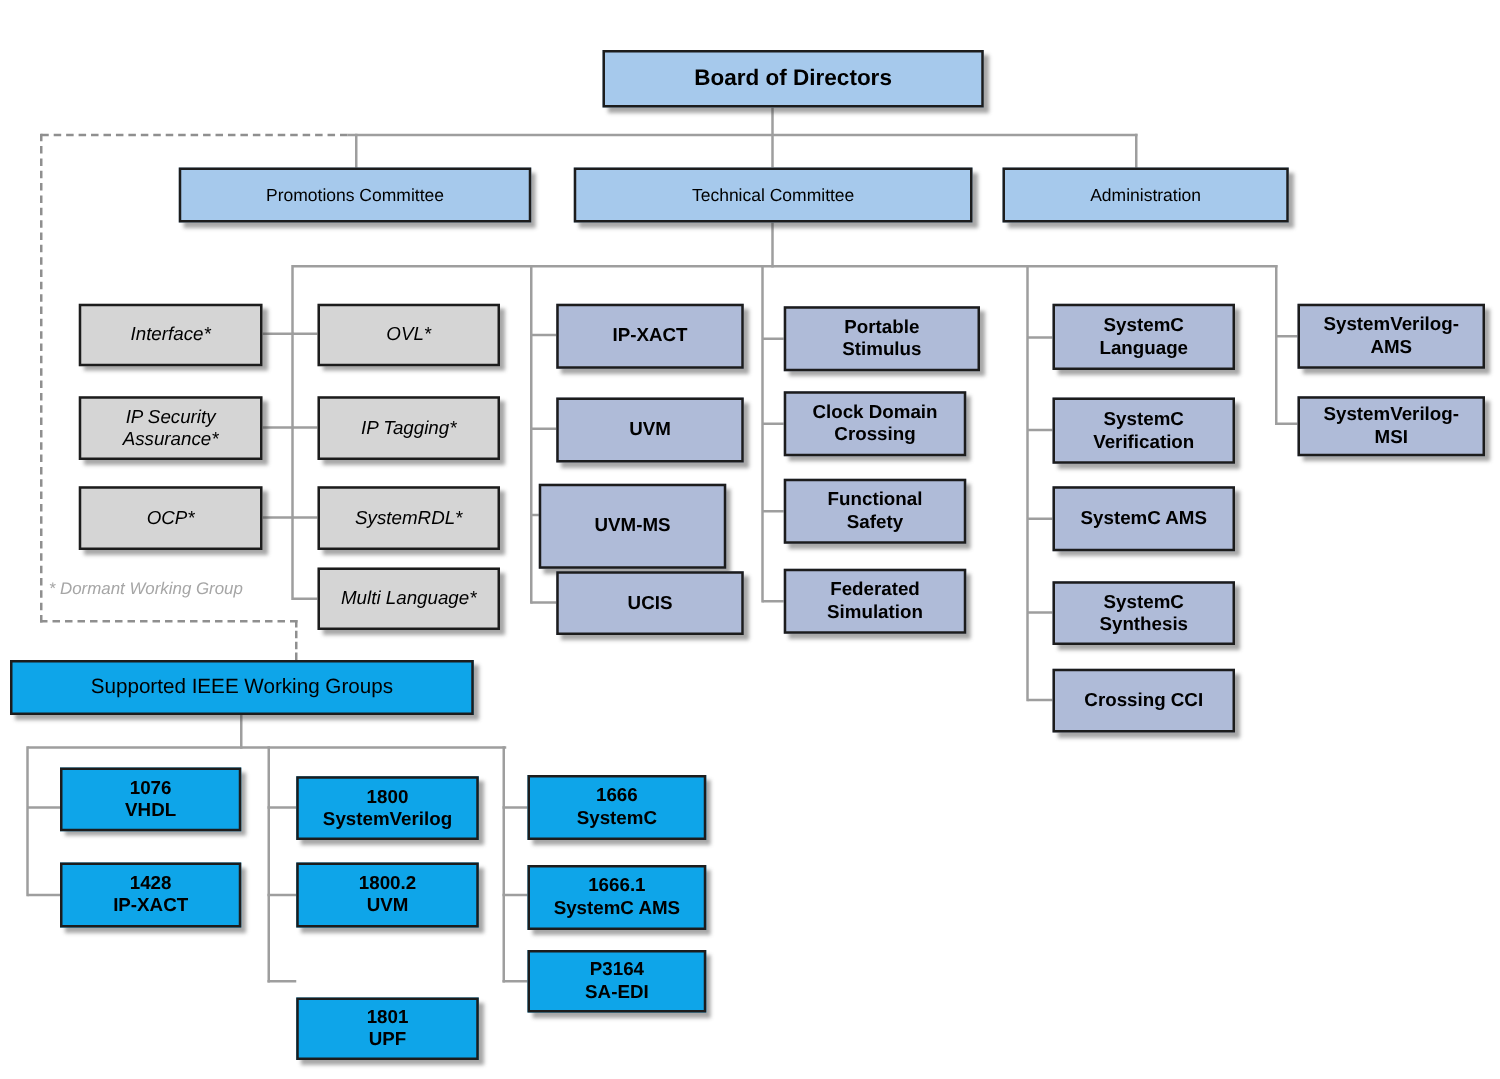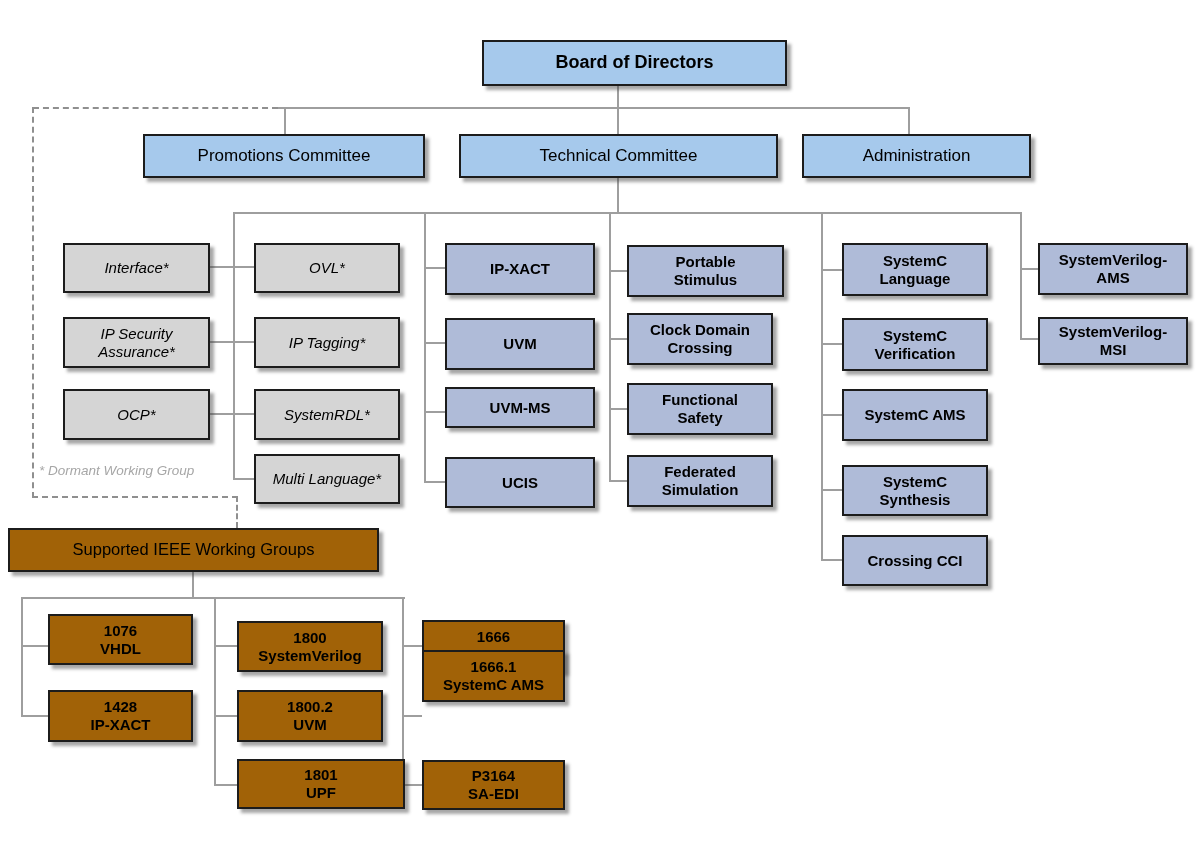"Promotions Committee" .committee { font-size: 17px -> 14px }
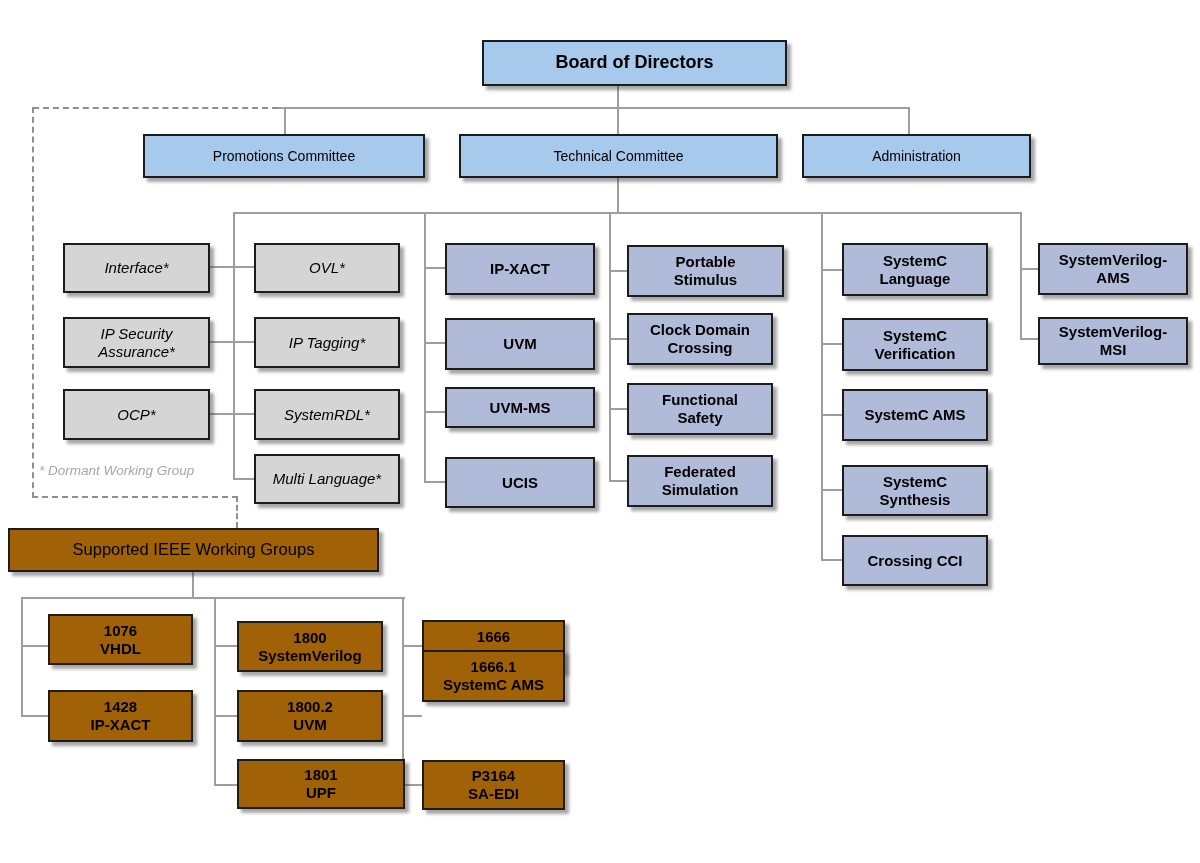"UVM-MS" div.node { height: 41px -> 68px; left: 445px -> 431px }
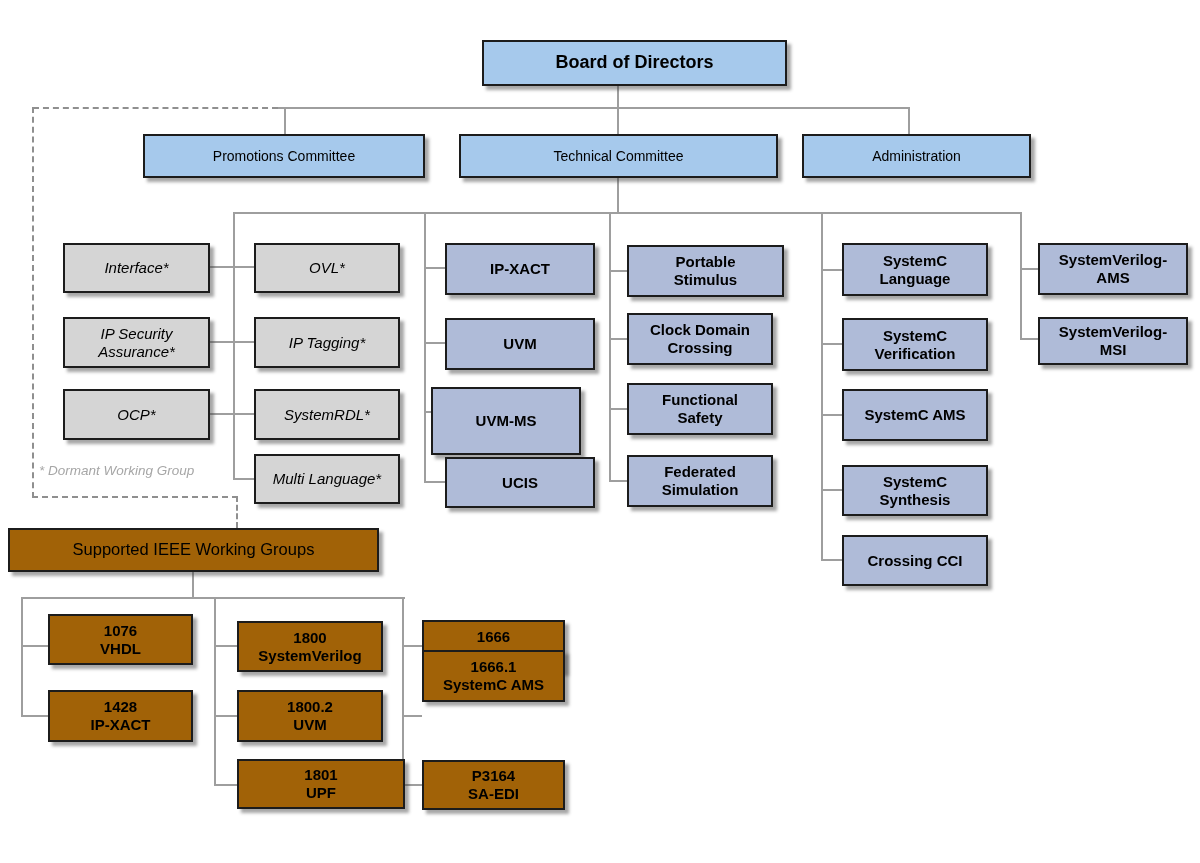"Supported IEEE Working Groups" .orange { background: #a16207 -> #0ea5e9 }
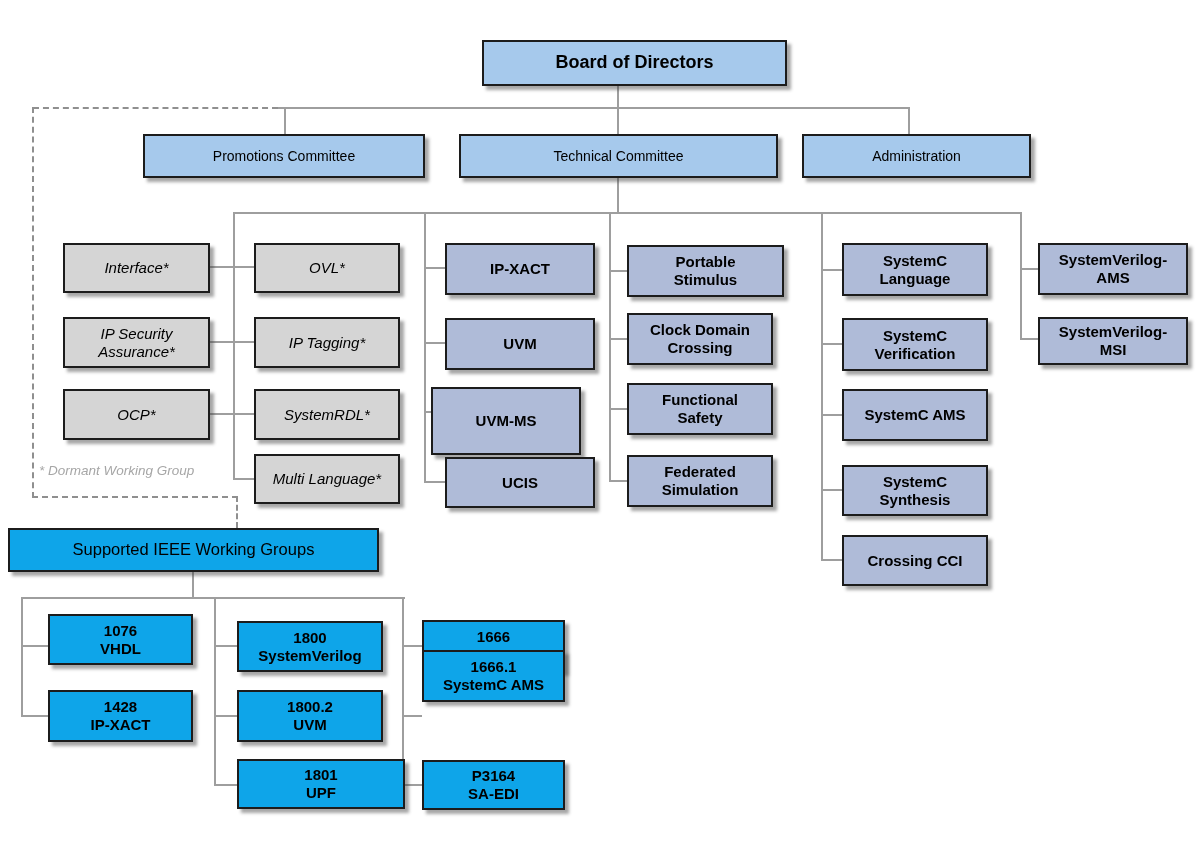"1666.1" div.node { top: 650px -> 692px }
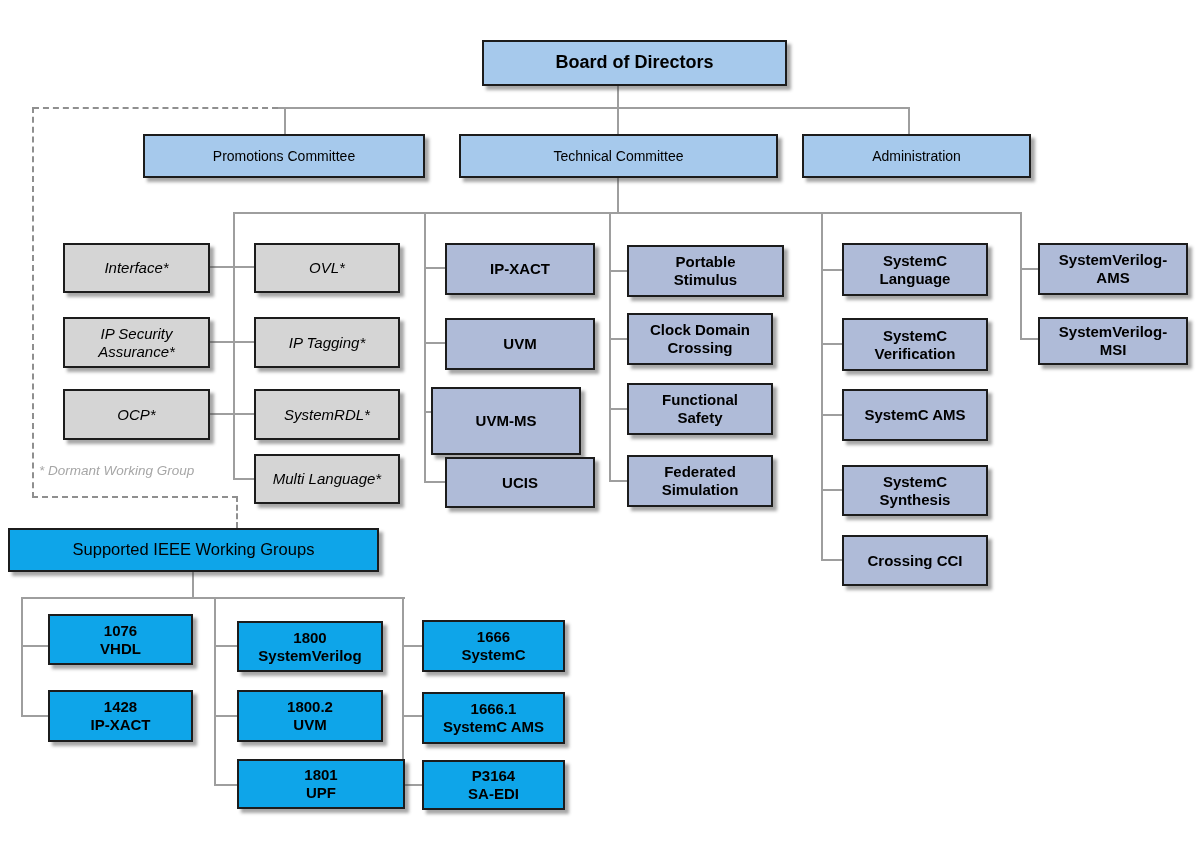"1801" div.node { top: 759px -> 798px; width: 168px -> 146px }
